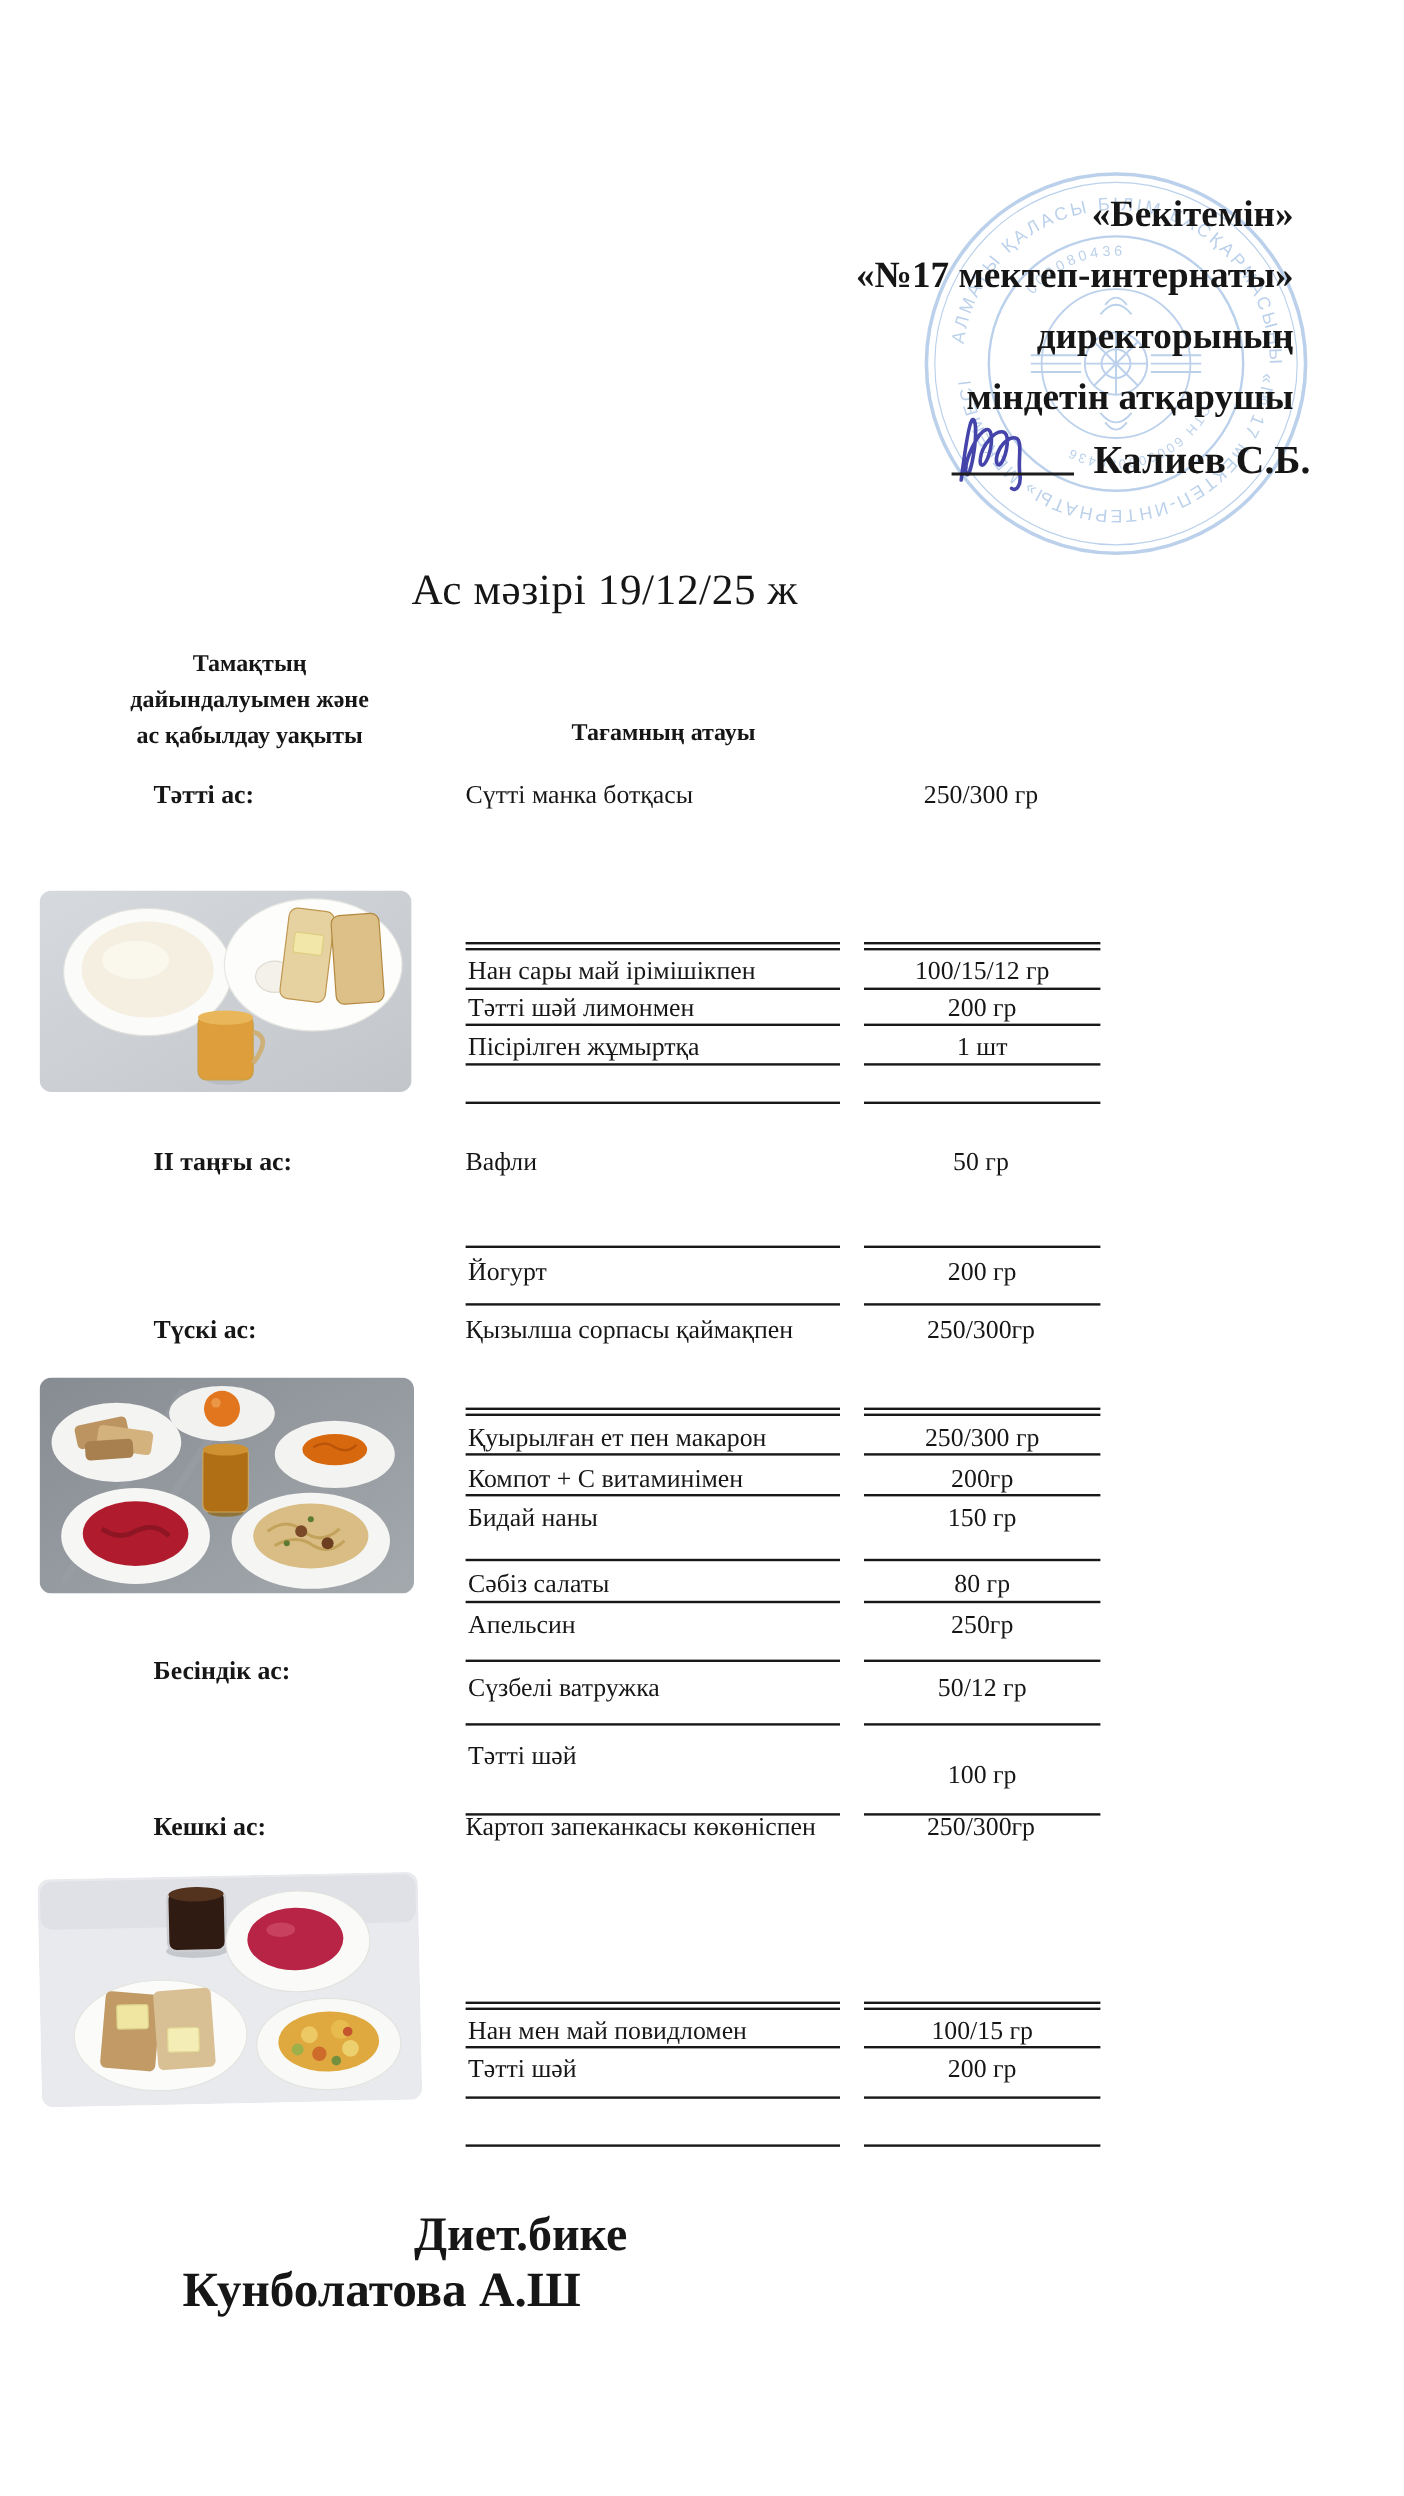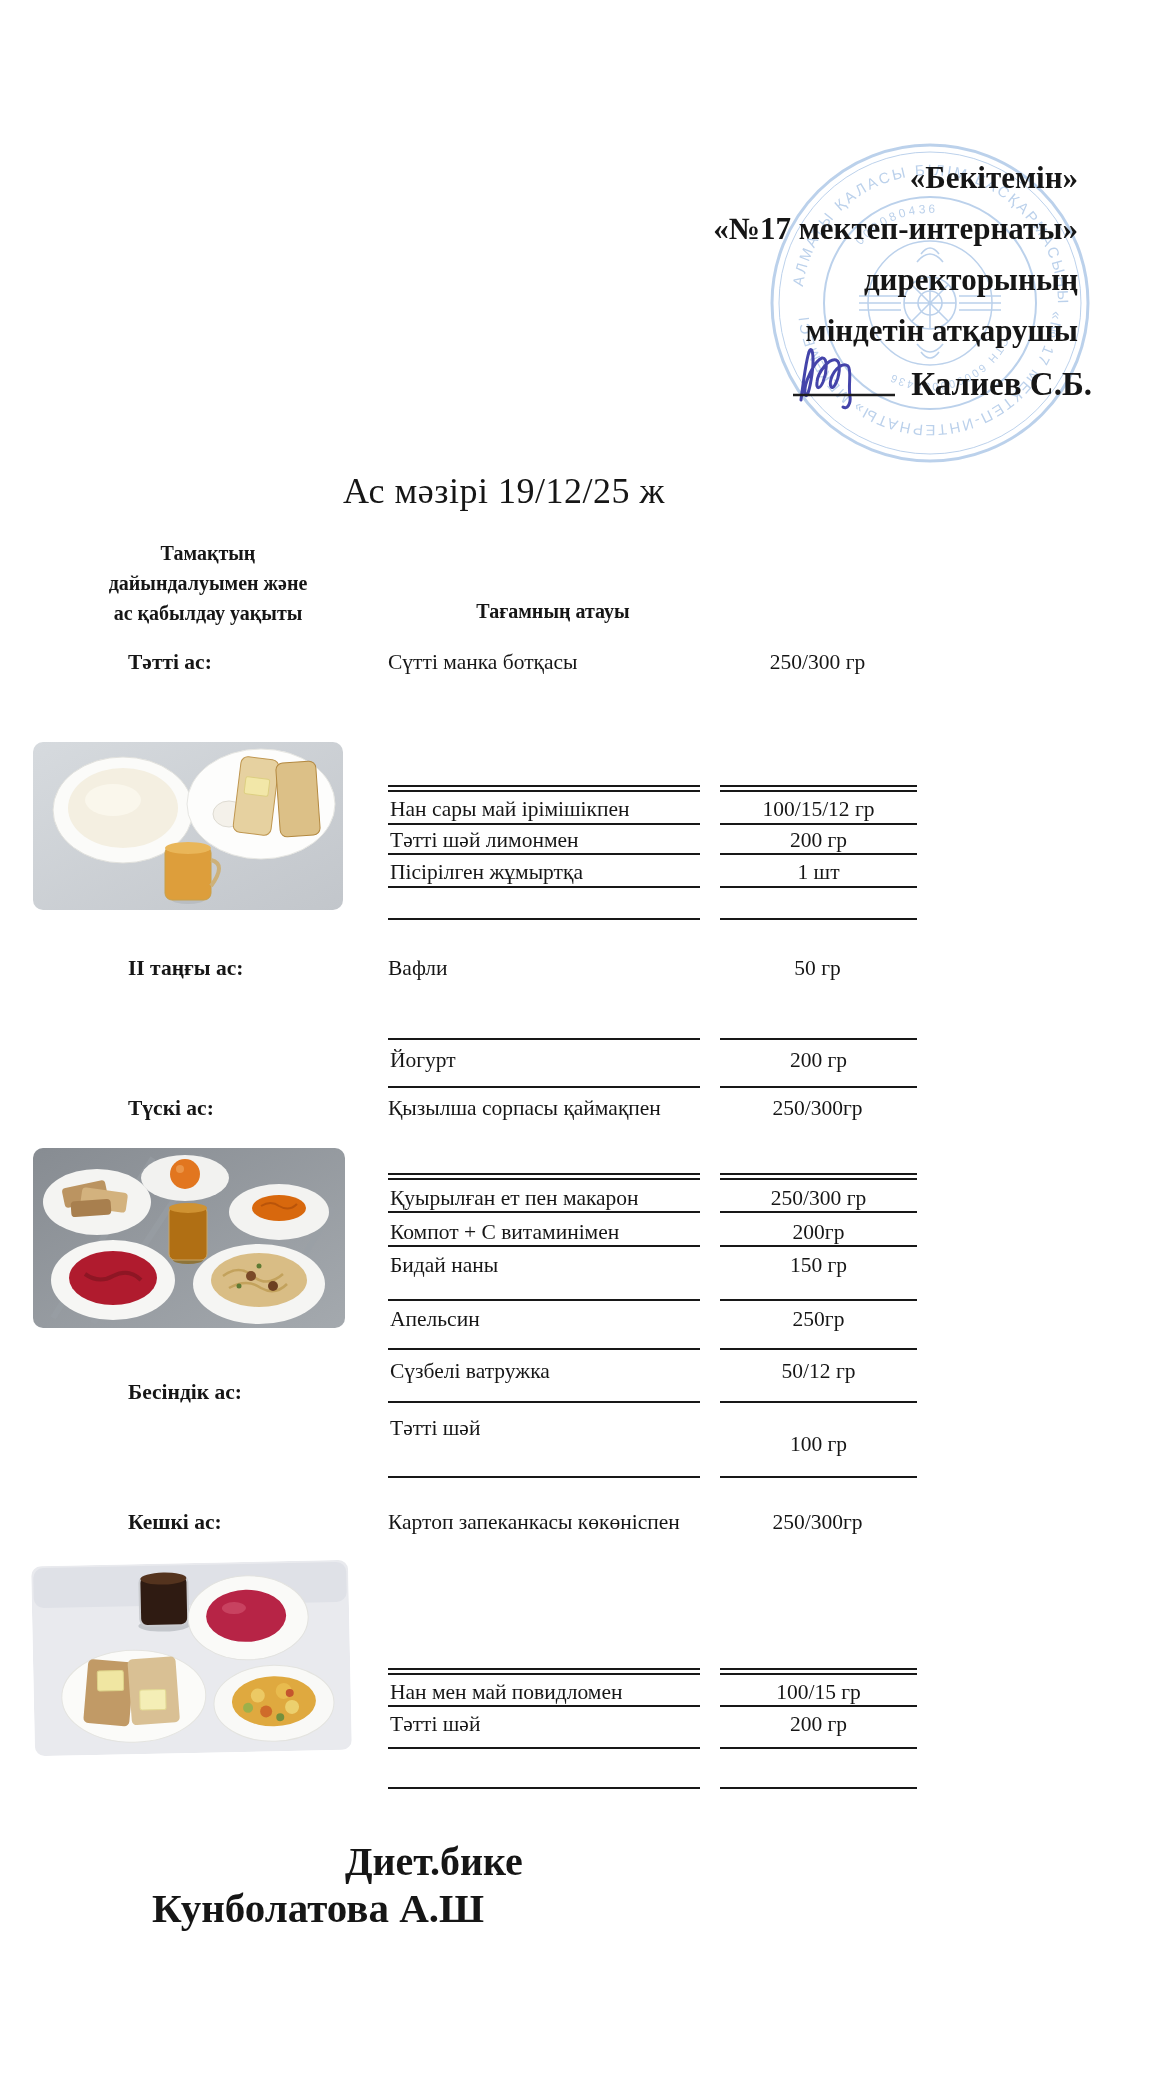"Сәбіз салаты" div.brow { html: none -> <div> <div>Сәбіз салаты</div> <div></div> <div>80 гр</div> </div> }
